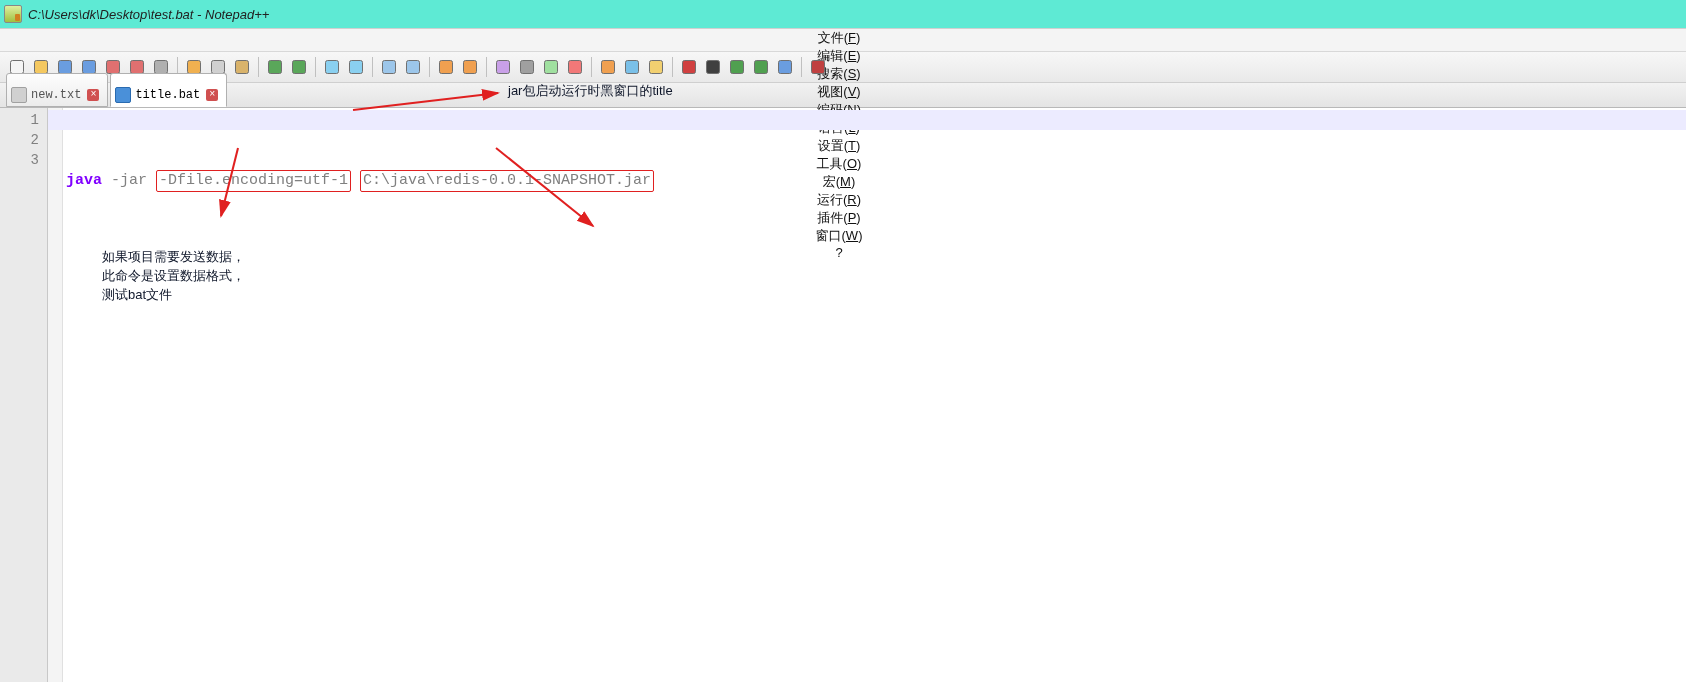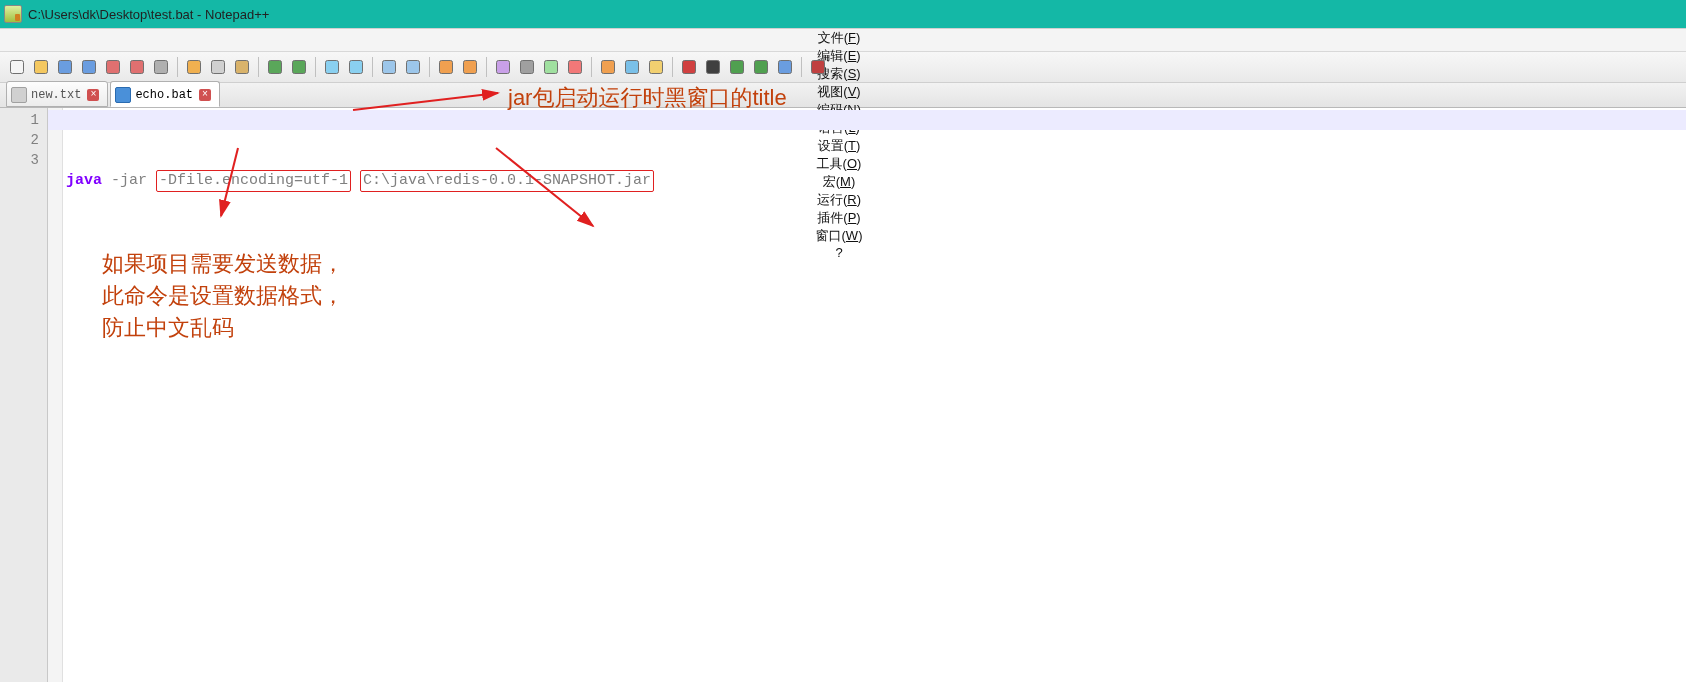"C:\Users\dk\Desktop\test.bat - Notepad++" .titlebar { background: #14b8a6 -> #5eead4; font-style: none -> italic }
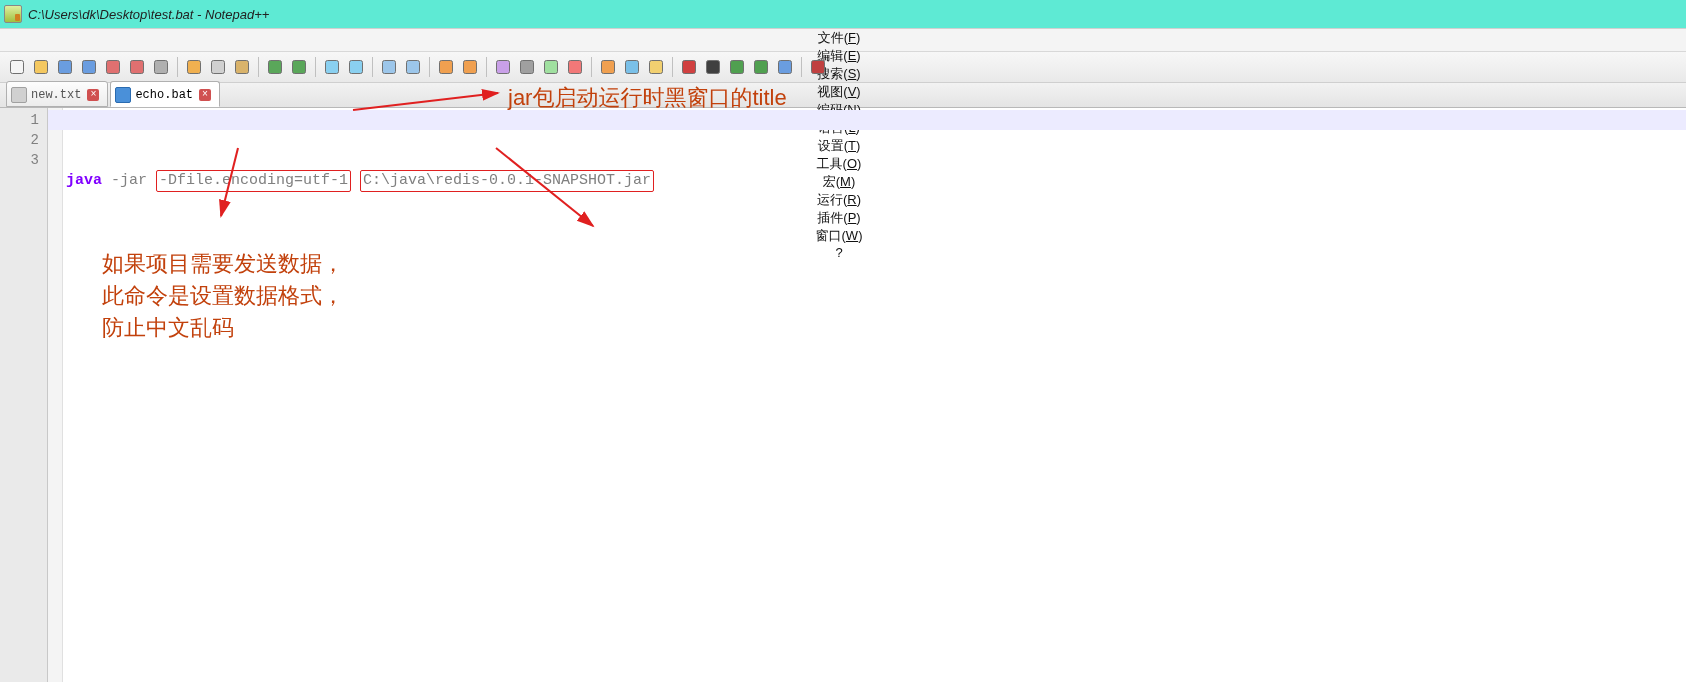"new.txt" .tab { padding: 2px 8px 0 4px -> 10px 8px 0 4px }
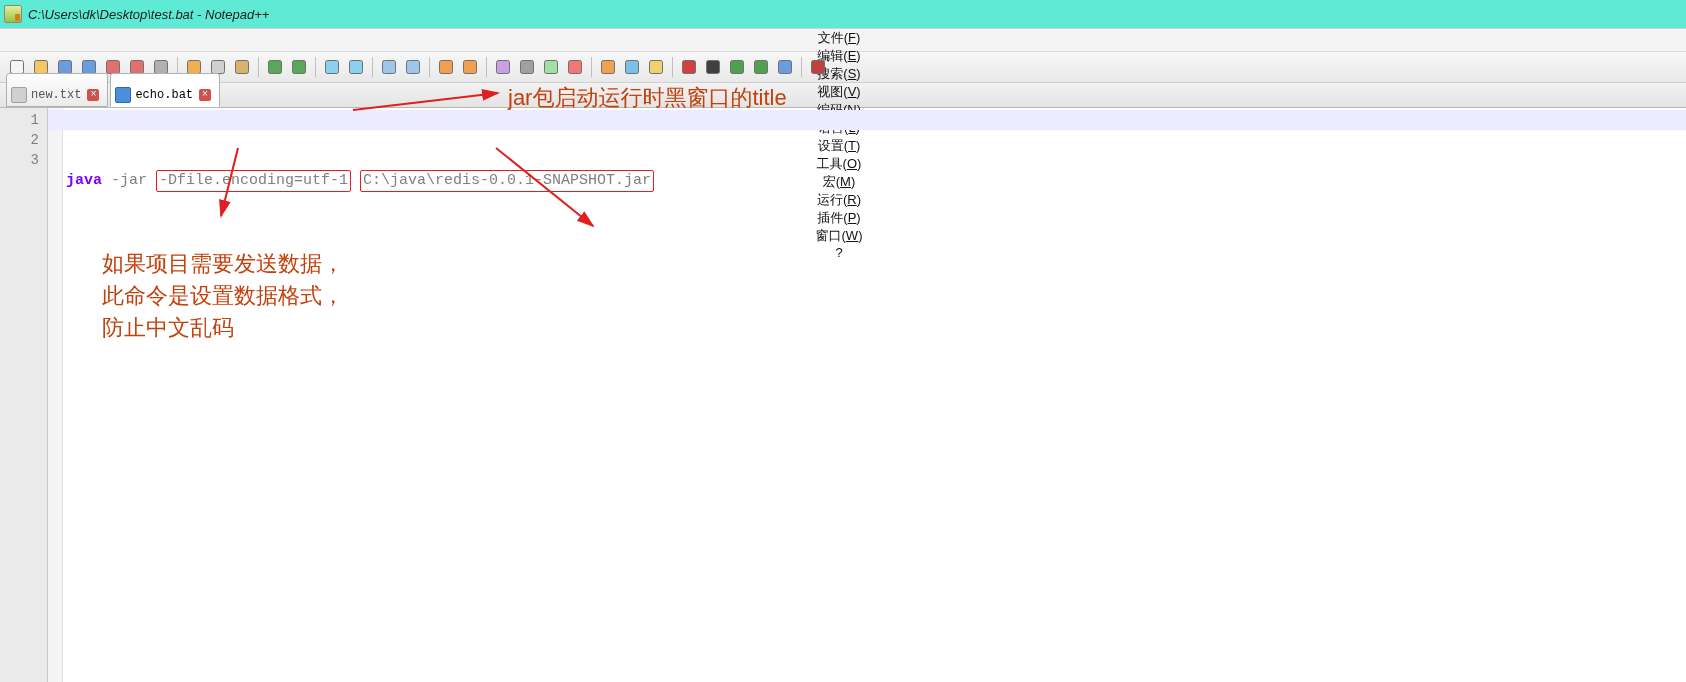"echo.bat" span { text: echo.bat -> title.bat }
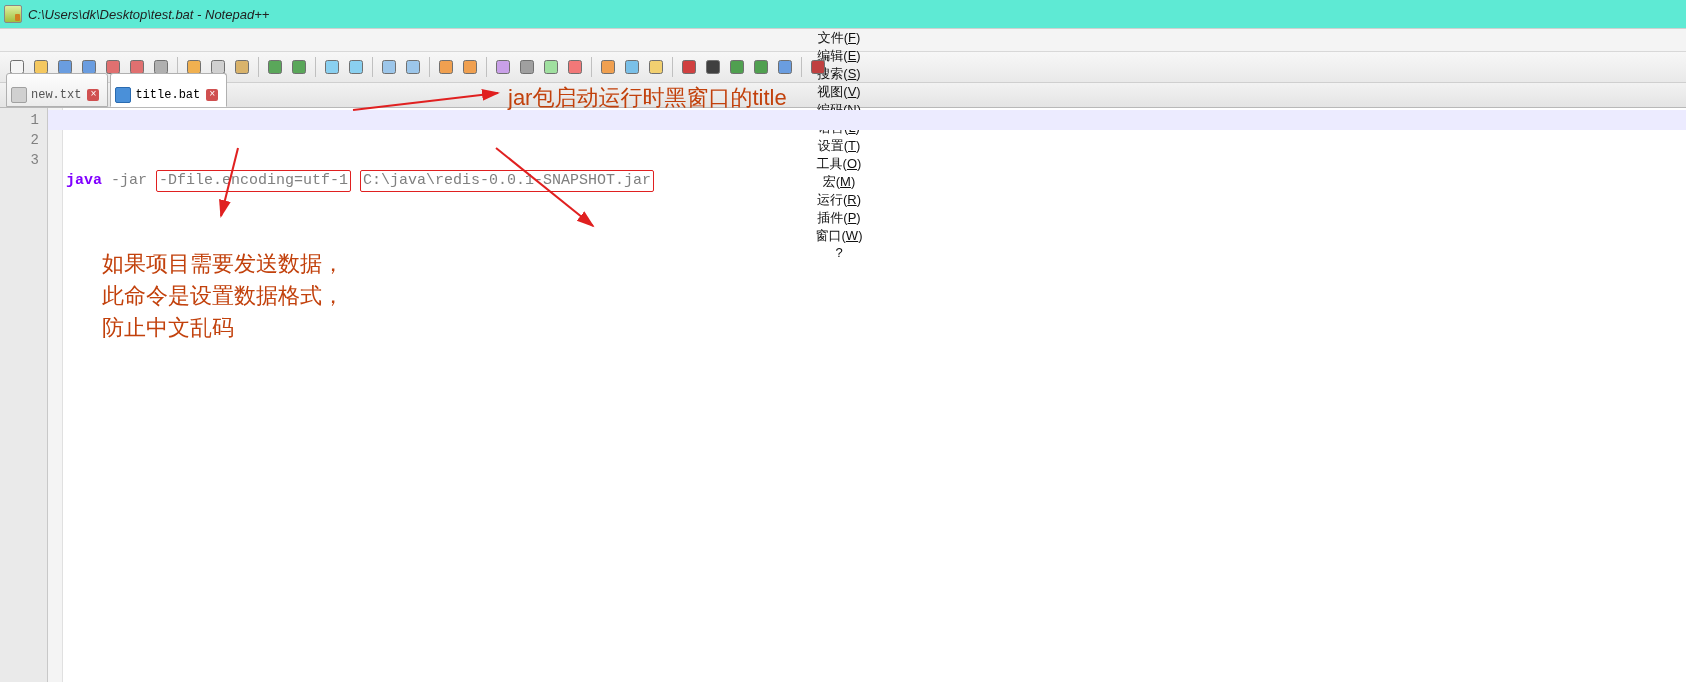"jar包启动运行时黑窗口的title" .ann { color: #c2410c -> #0f172a; font-size: 22px -> 13px }
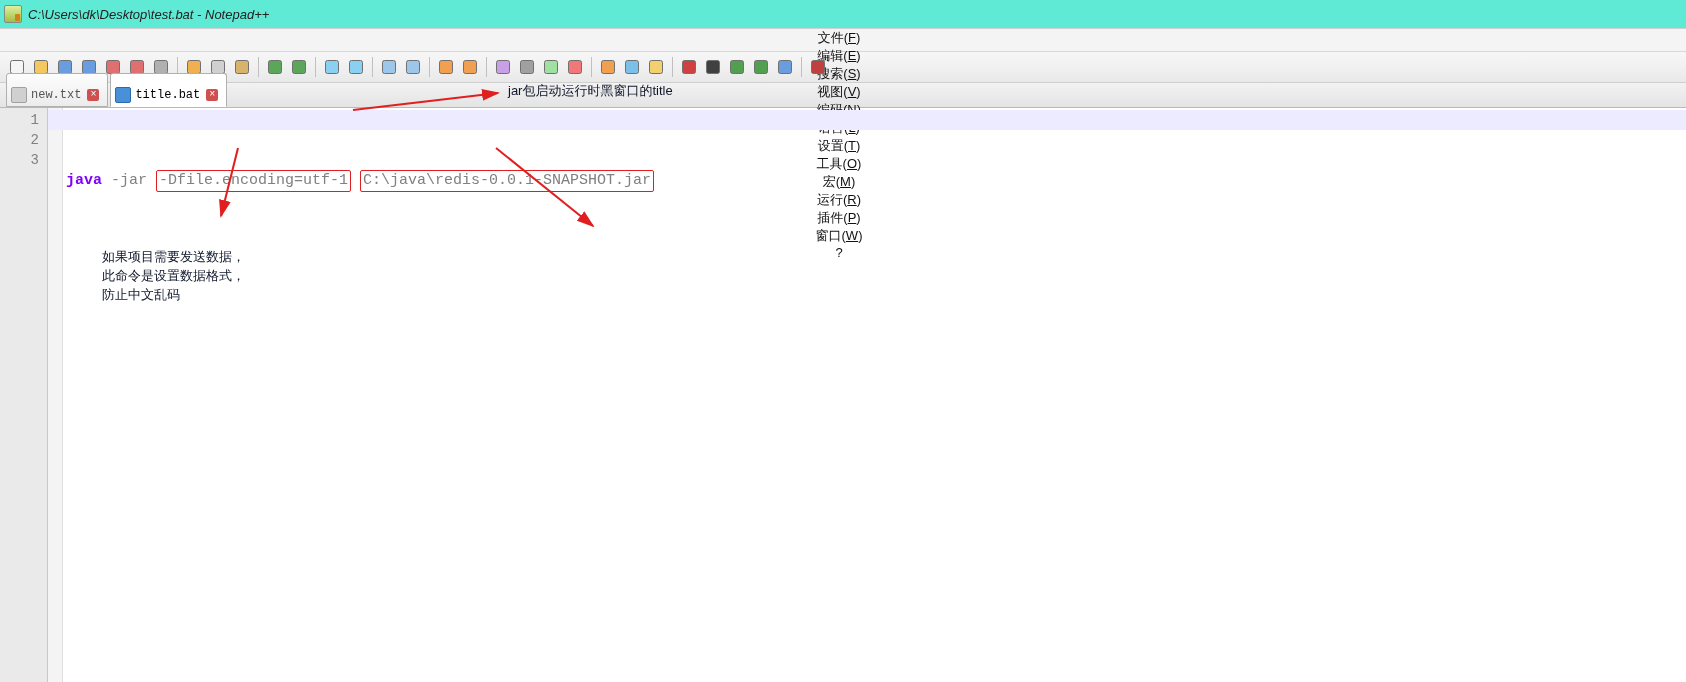"如果项目需要发送数据，" div.ann { text: 防止中文乱码 -> 测试bat文件 }
